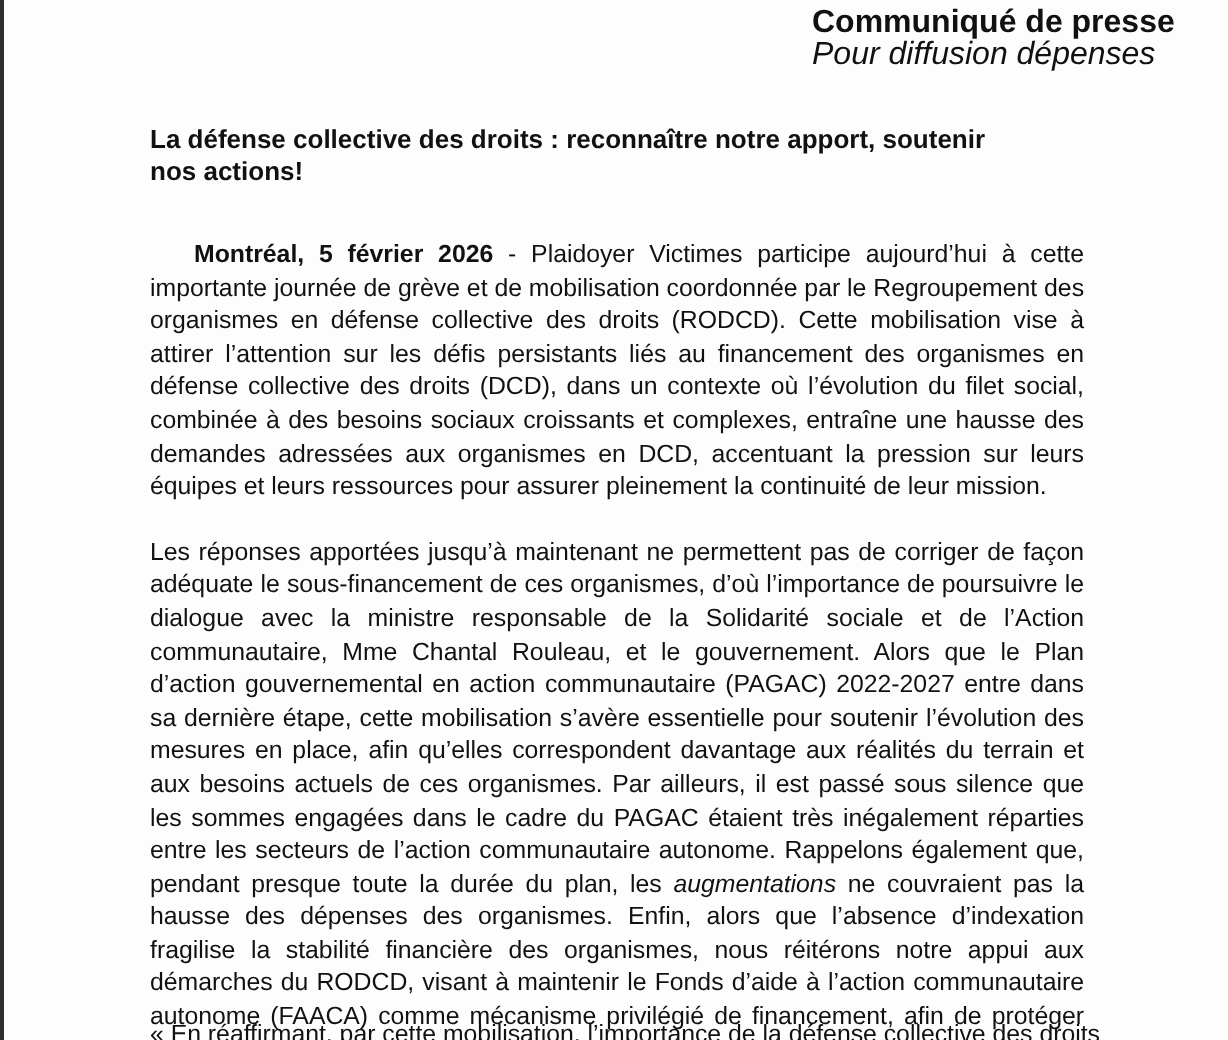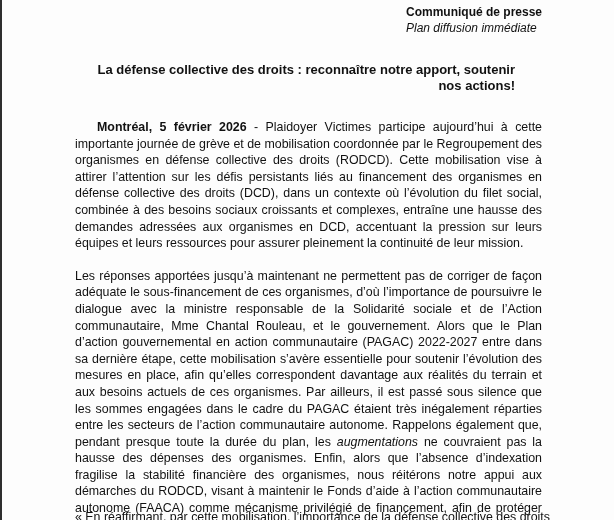"Communiqué de presse" .press-header { font-size: 12px -> 16px }
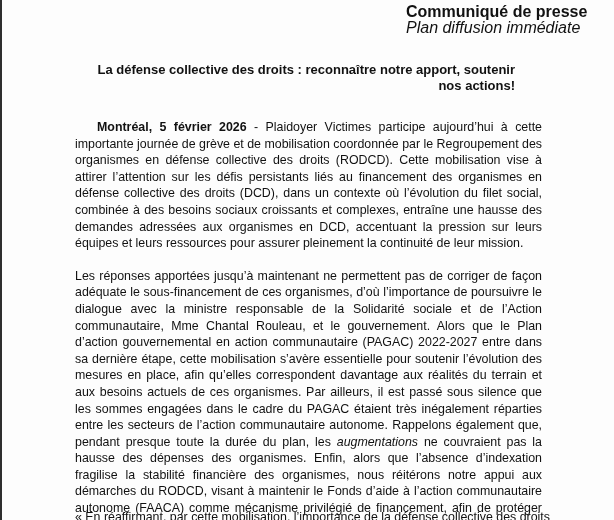"Plan diffusion immédiate" span.release { text: Plan diffusion immédiate -> Pour diffusion dépenses }
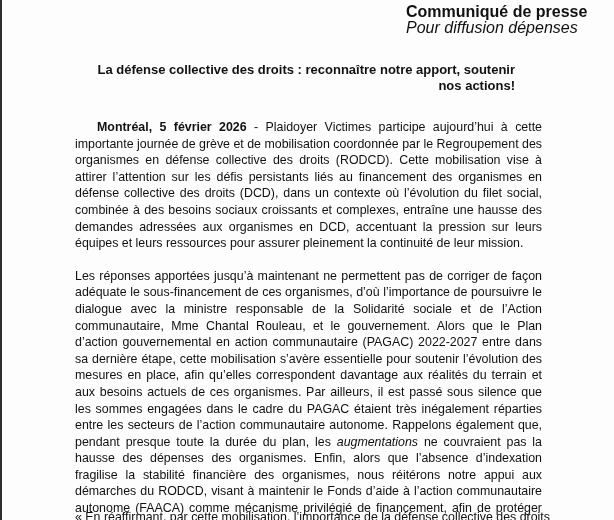"La défense collective des droits" .doc-title { text-align: right -> none }
